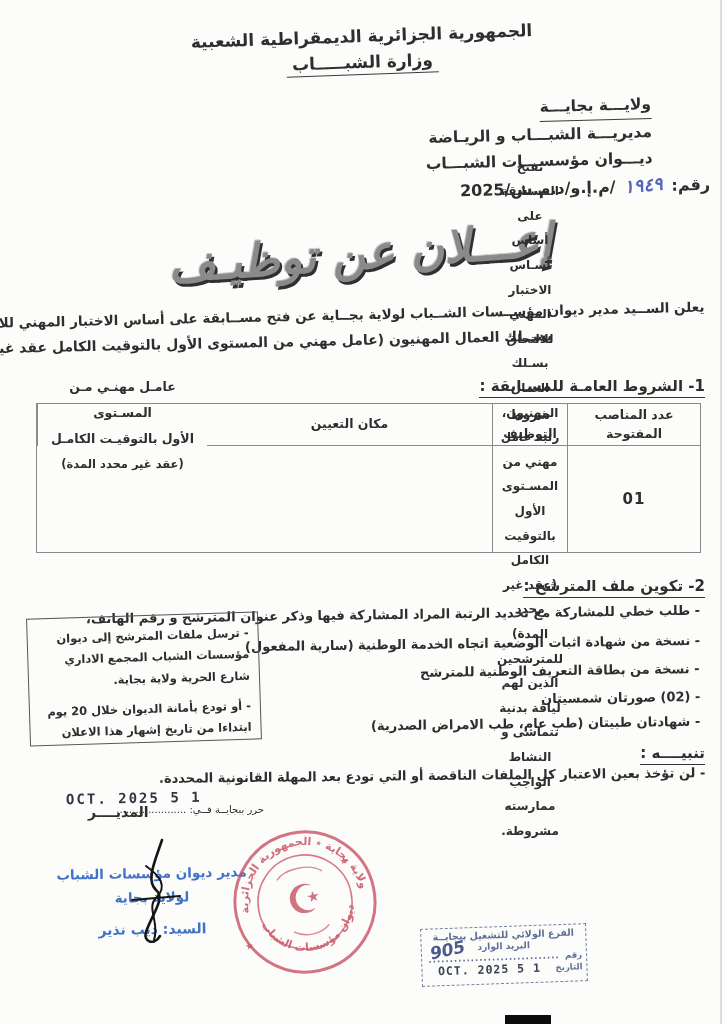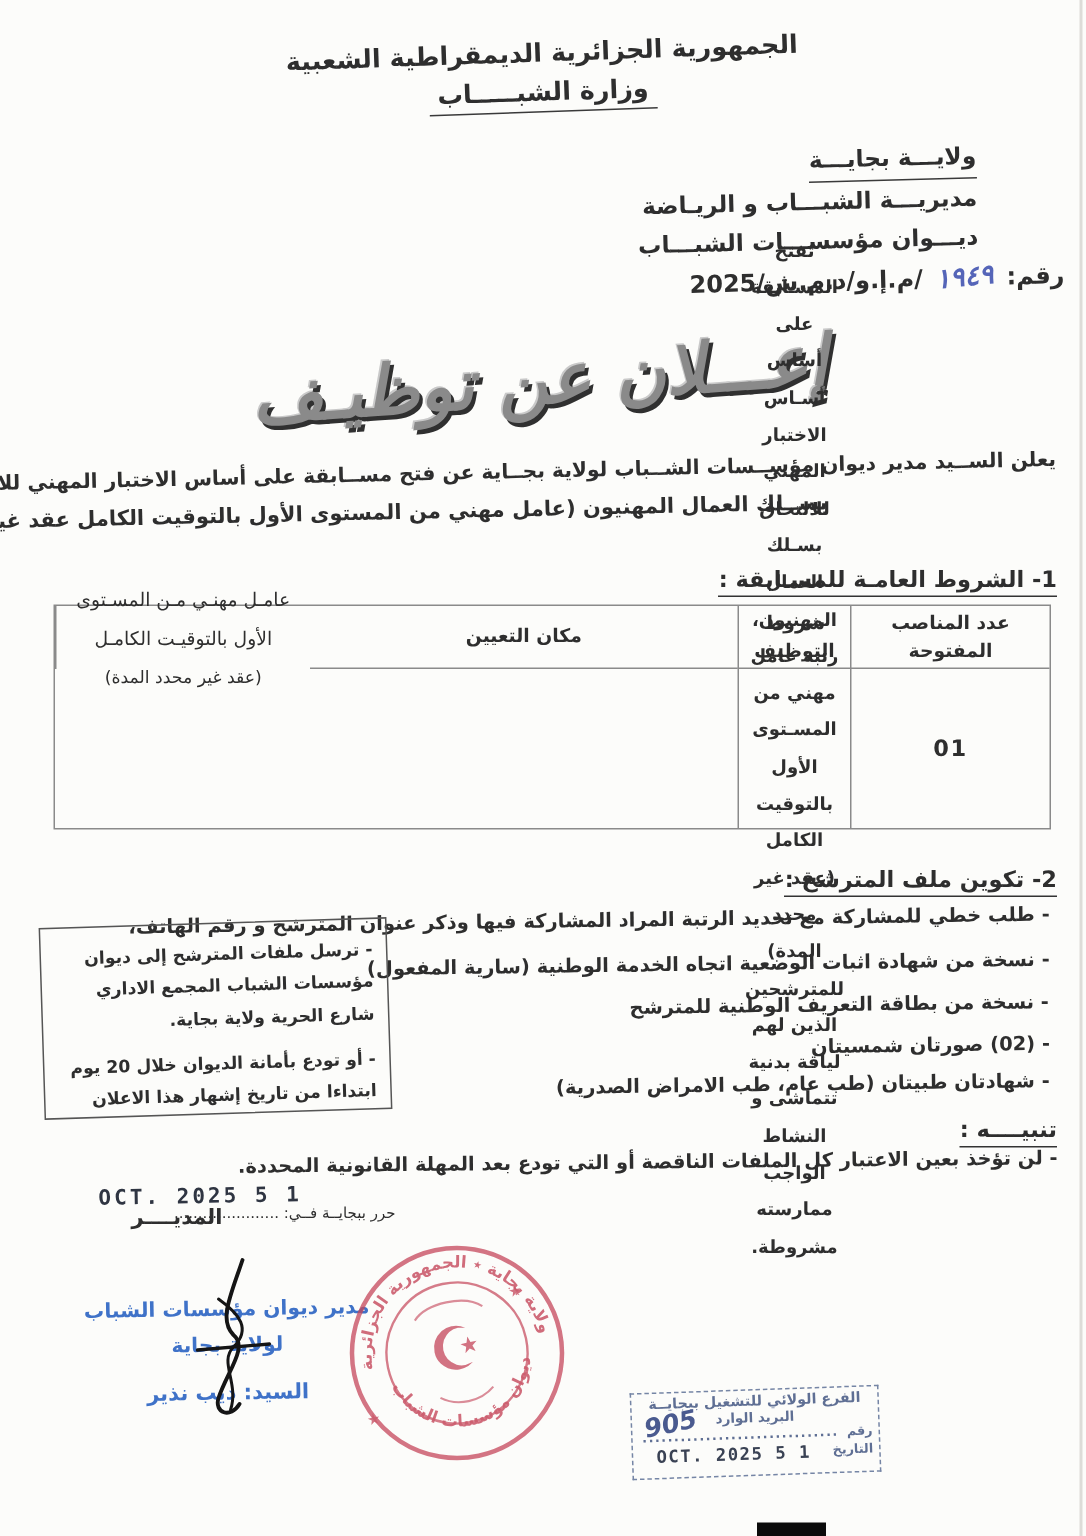"عامـل مهنـي مـن المسـتوى" .rank-cell { font-weight: 400 -> 700 }
